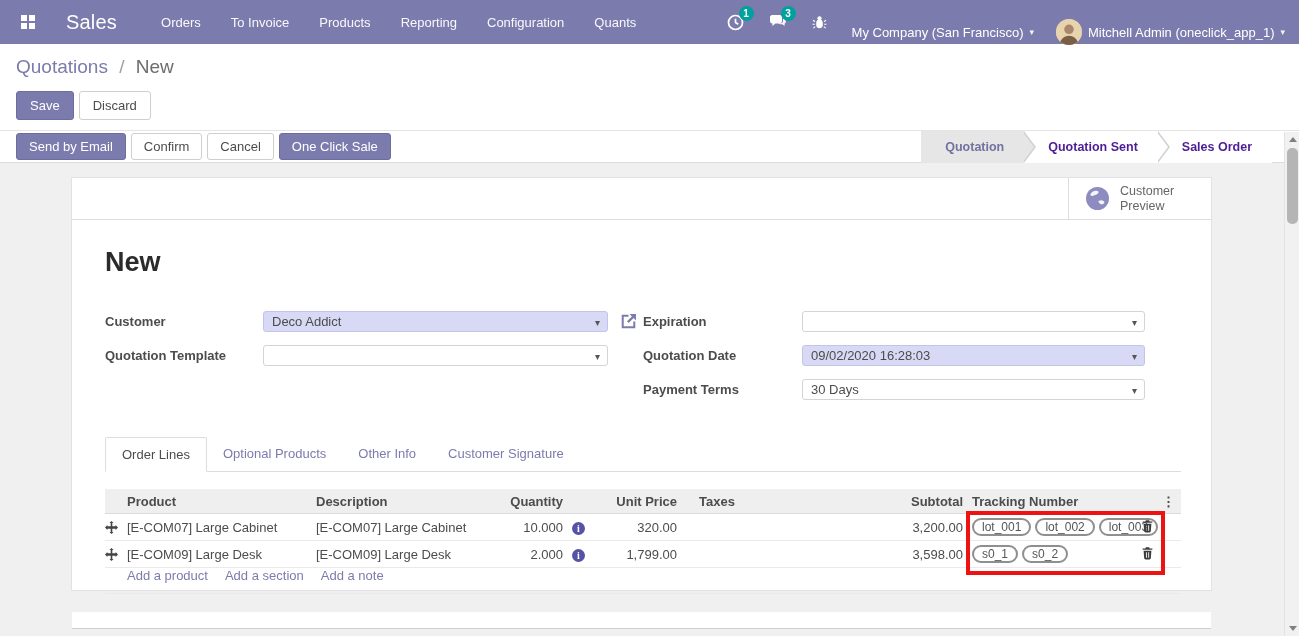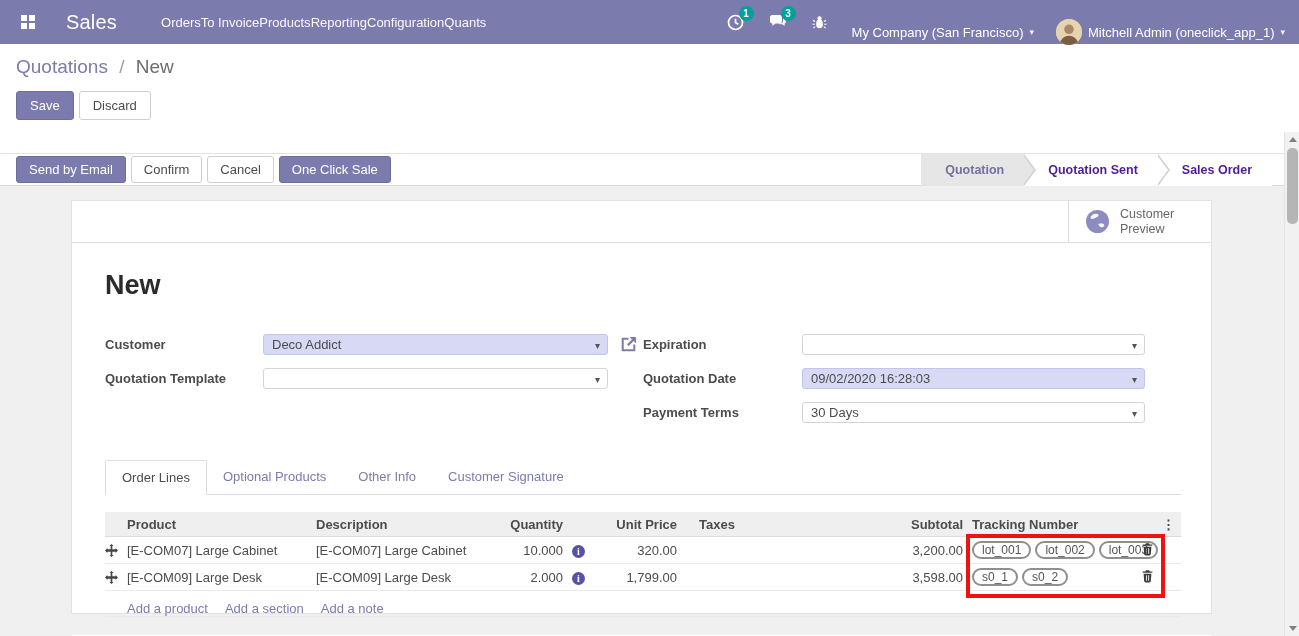"Orders" .nav-menus { gap: none -> 30px }
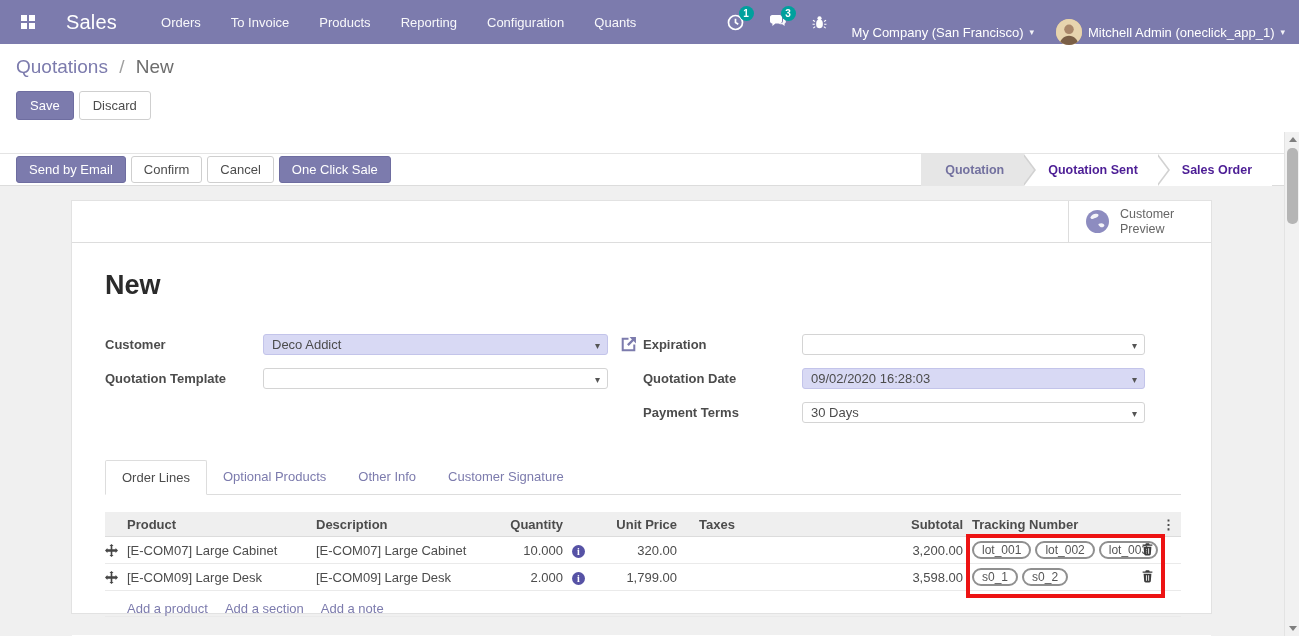"Quotations / New" .control-panel { height: 110px -> 87px }
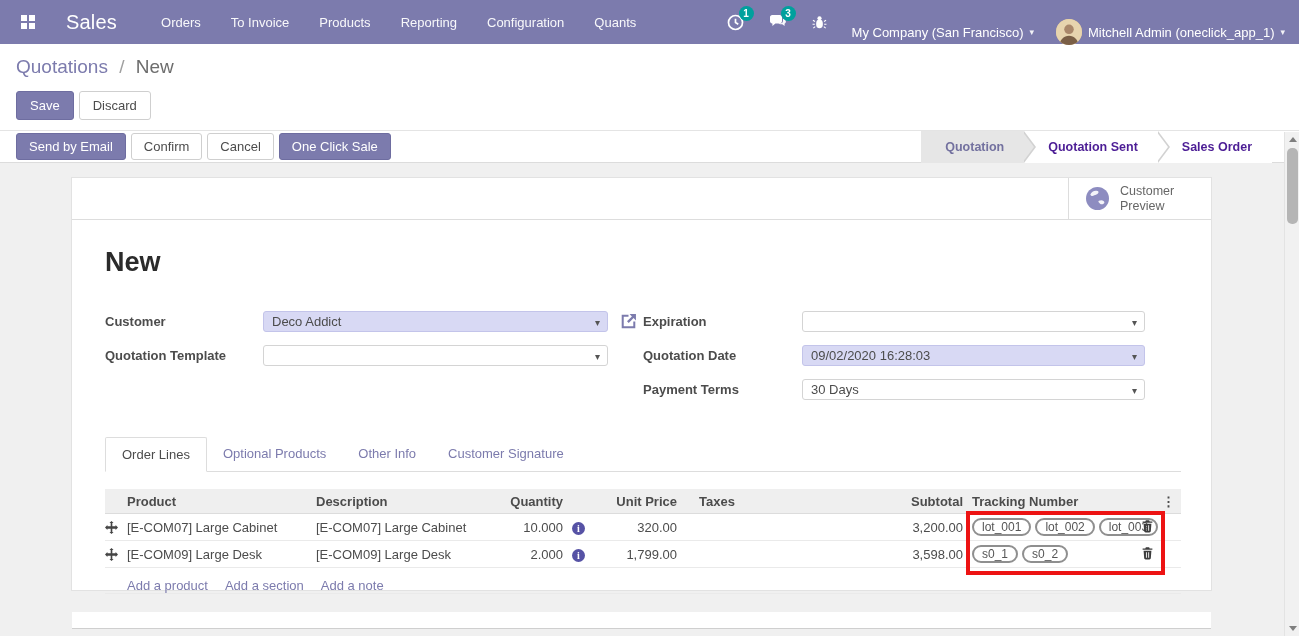"Add a product" .links-row { align-items: flex-end -> flex-start }
